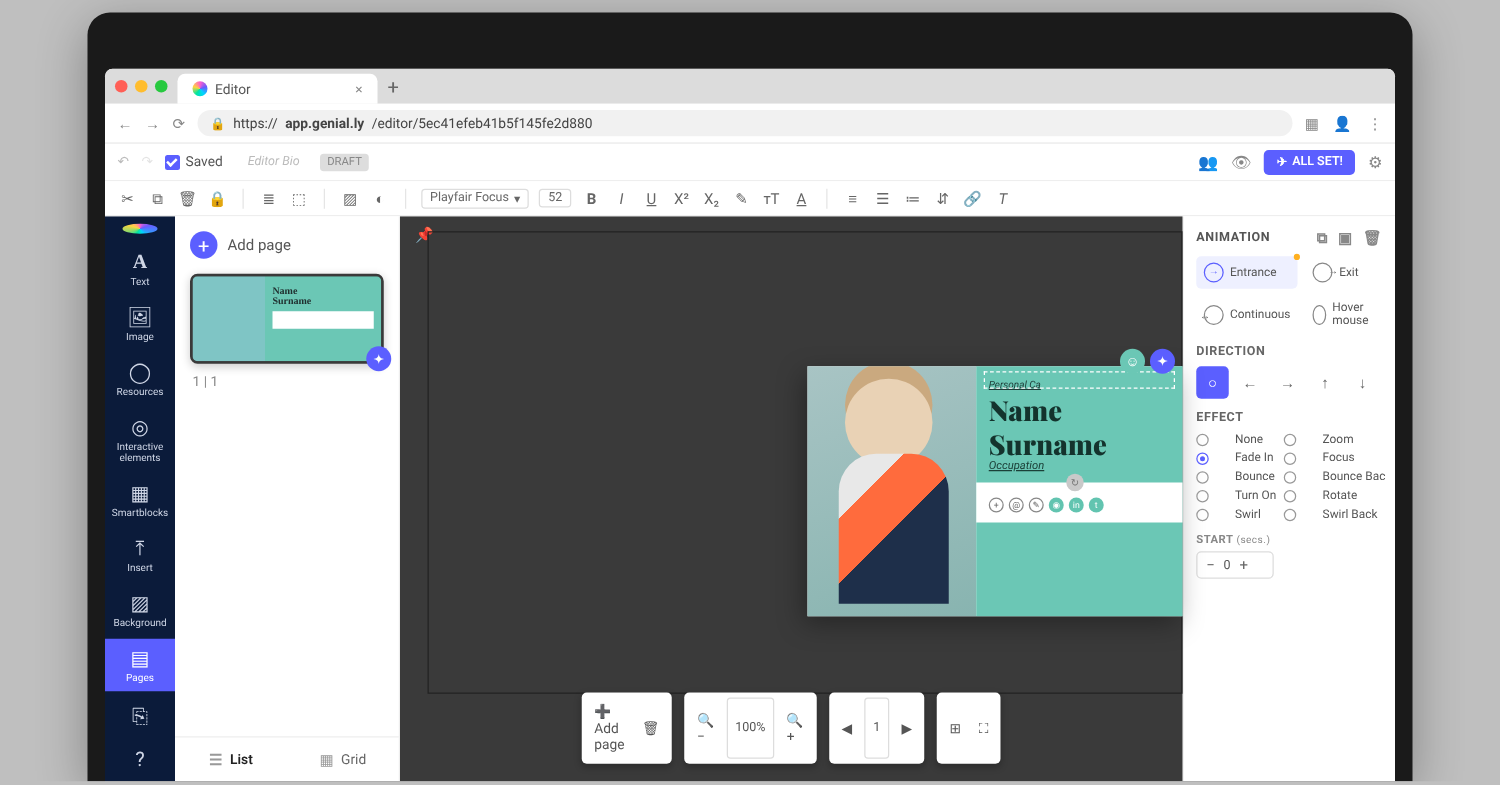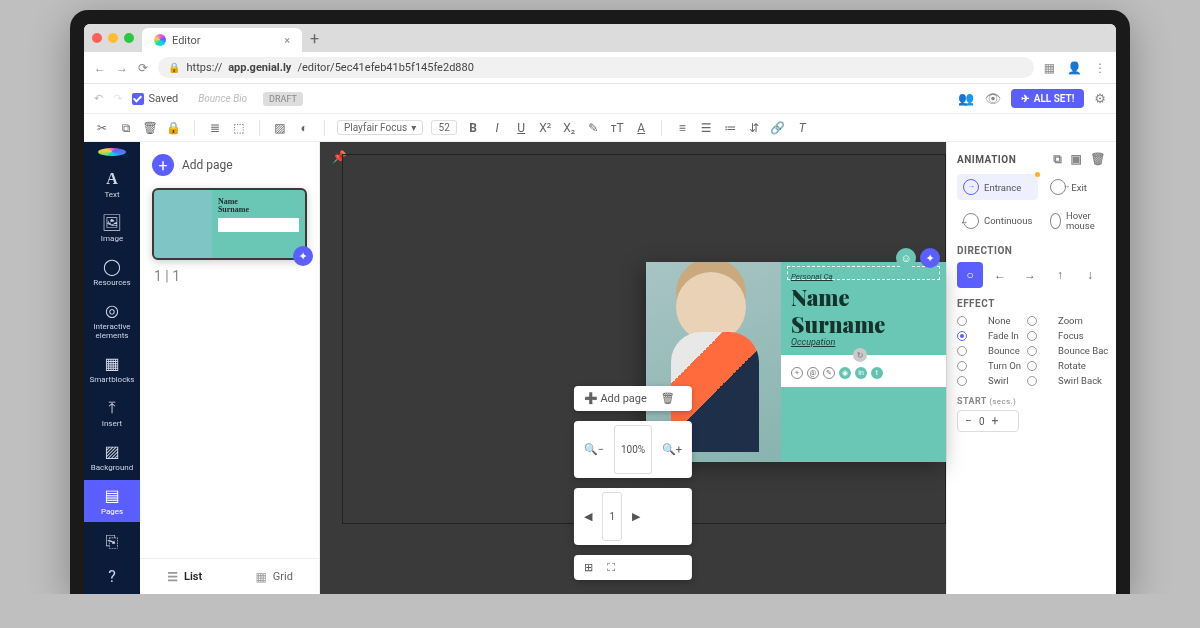"Editor" .screen { margin-top: none -> 31px }
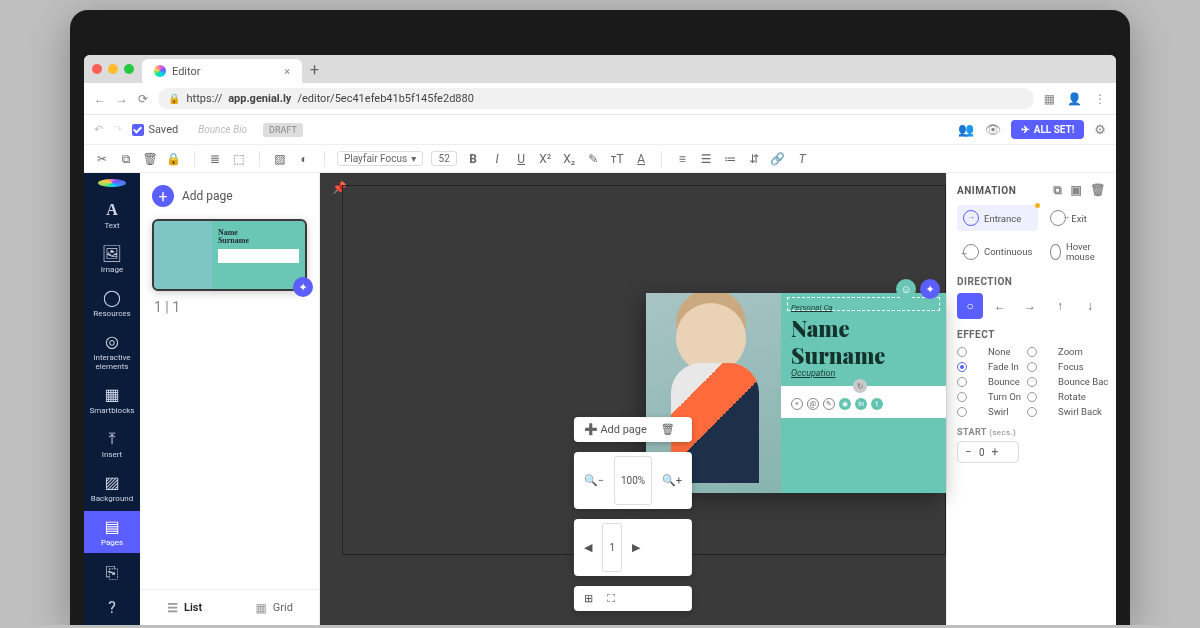"Bounce Bio" span.title-in { text: Bounce -> Editor }
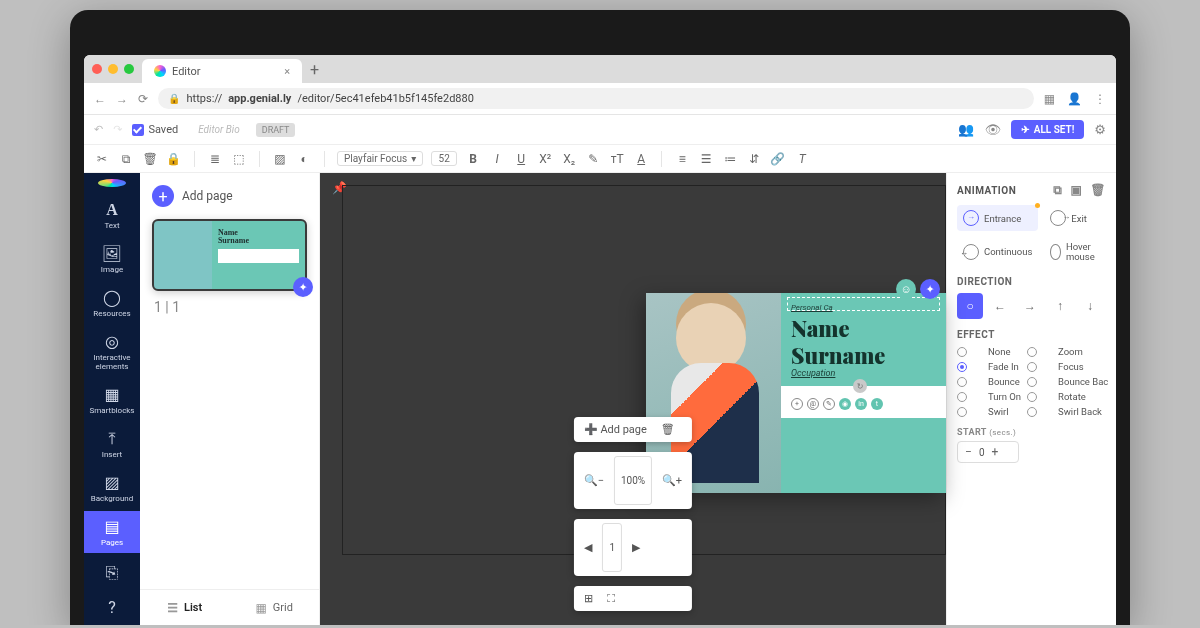"1 | 1" .pages-panel .pg { font-size: 14px -> 11px }
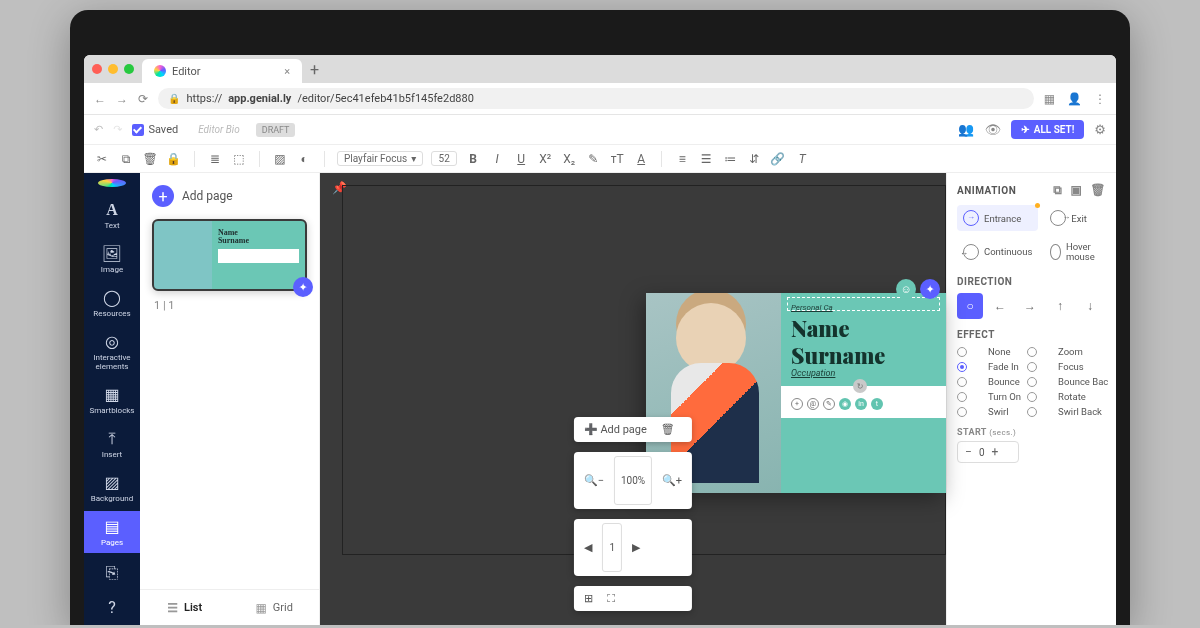"➕ Add page" .bottom-toolbar { flex-direction: column -> none }
